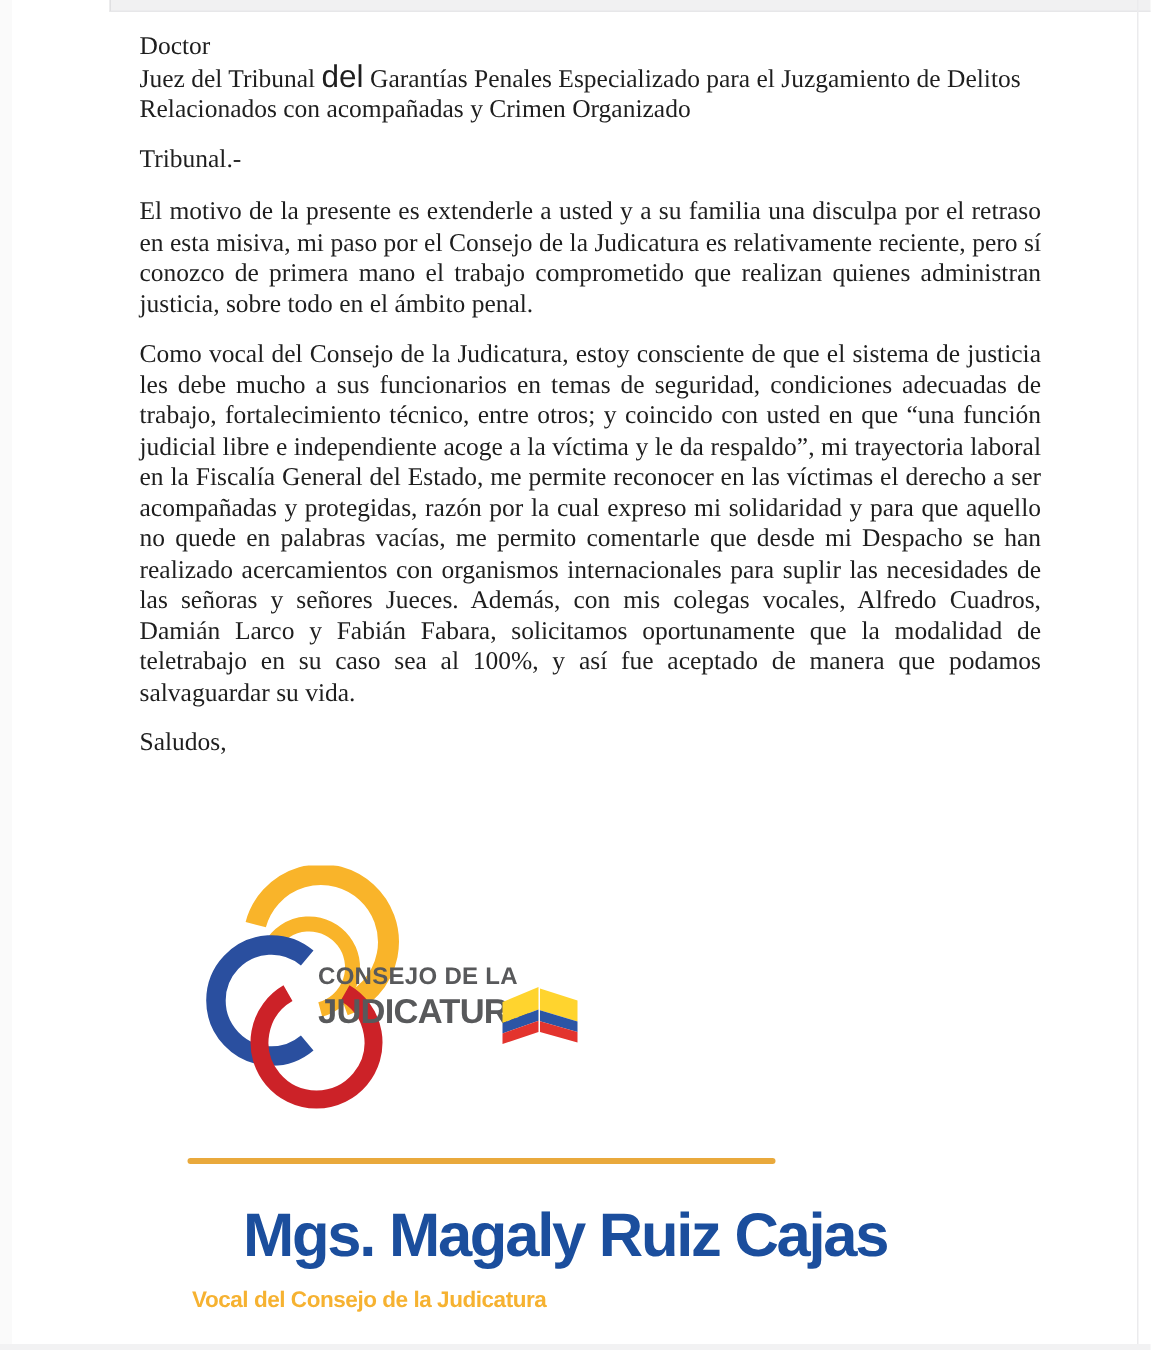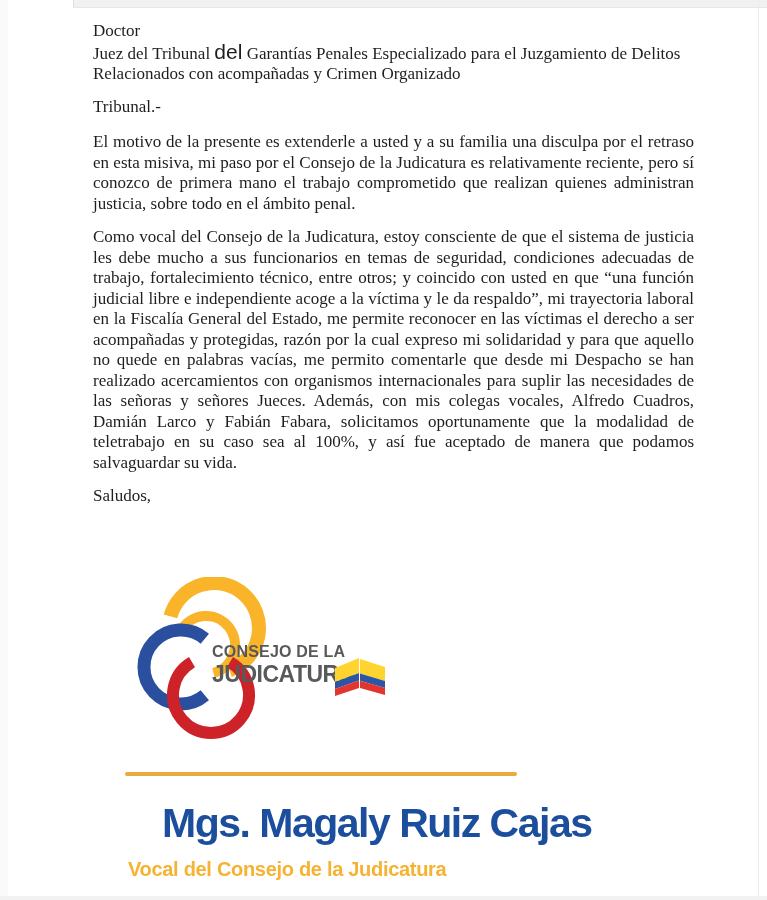"Vocal del Consejo de la" .sig-title { font-size: 20px -> 15px }
